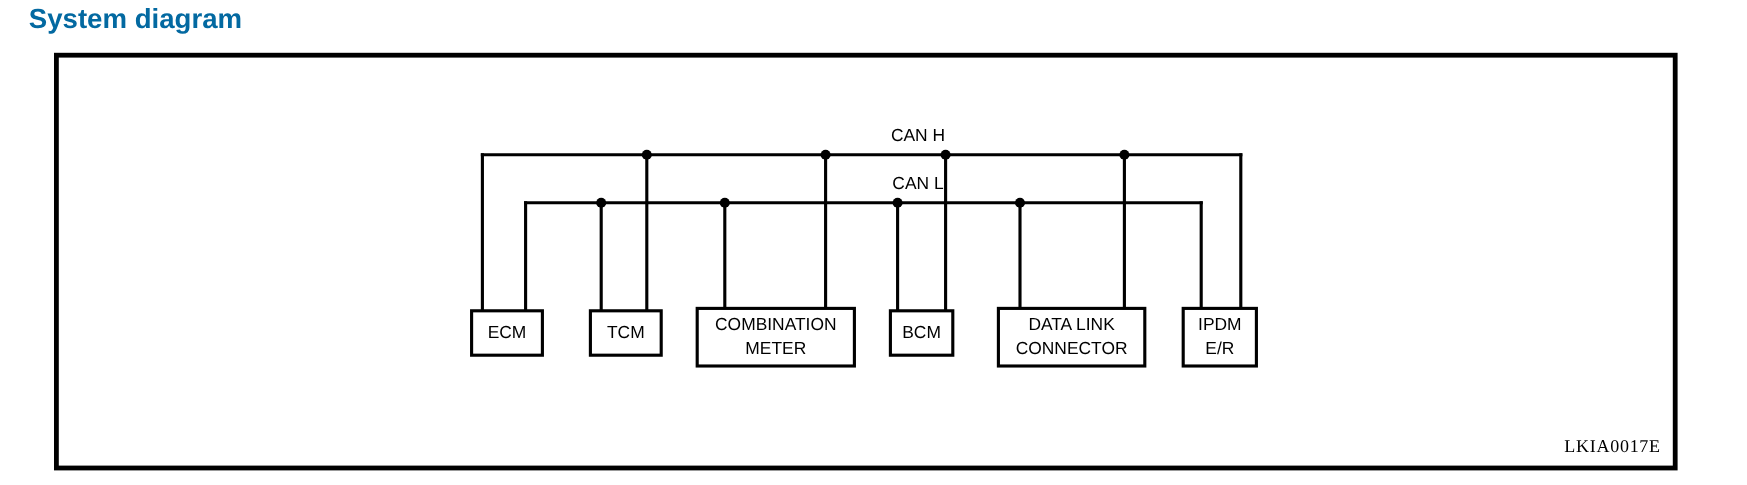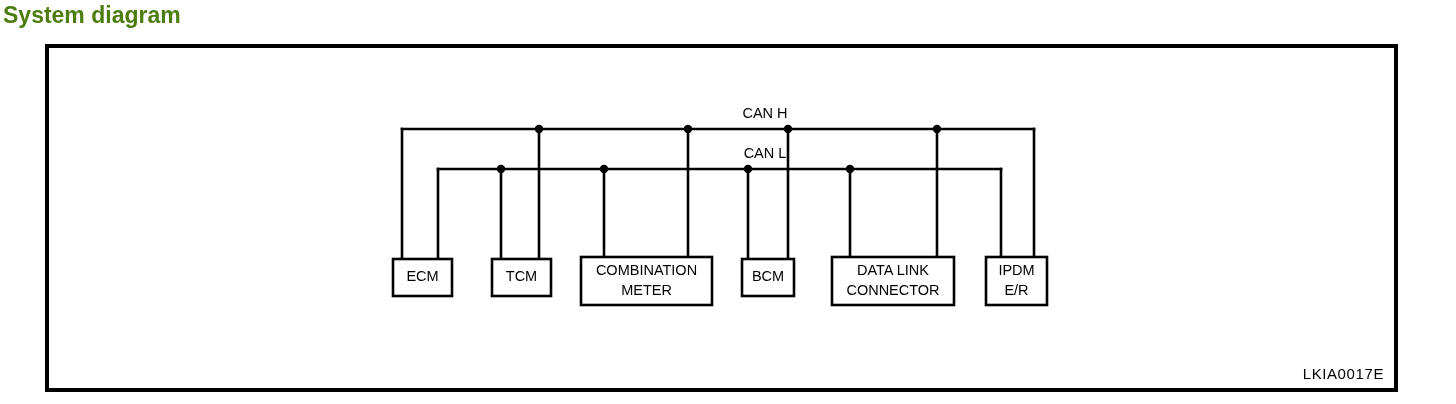"System diagram" #page-title { color: #4d7c0f -> #0369a1; left: 3px -> 24px }
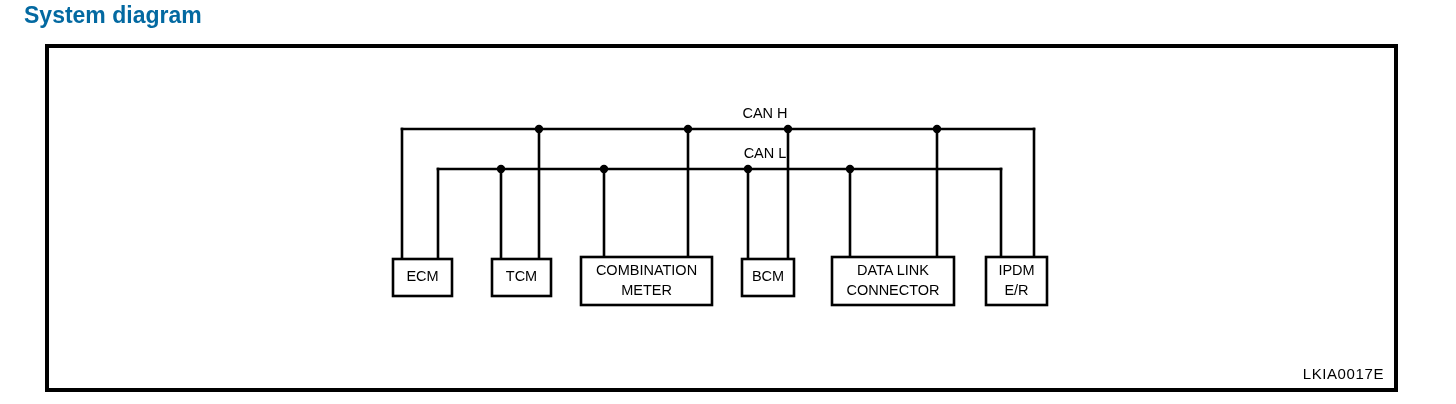"LKIA0017E" #reference-code { font-family: Liberation Sans, sans-serif -> Liberation Serif, serif }
